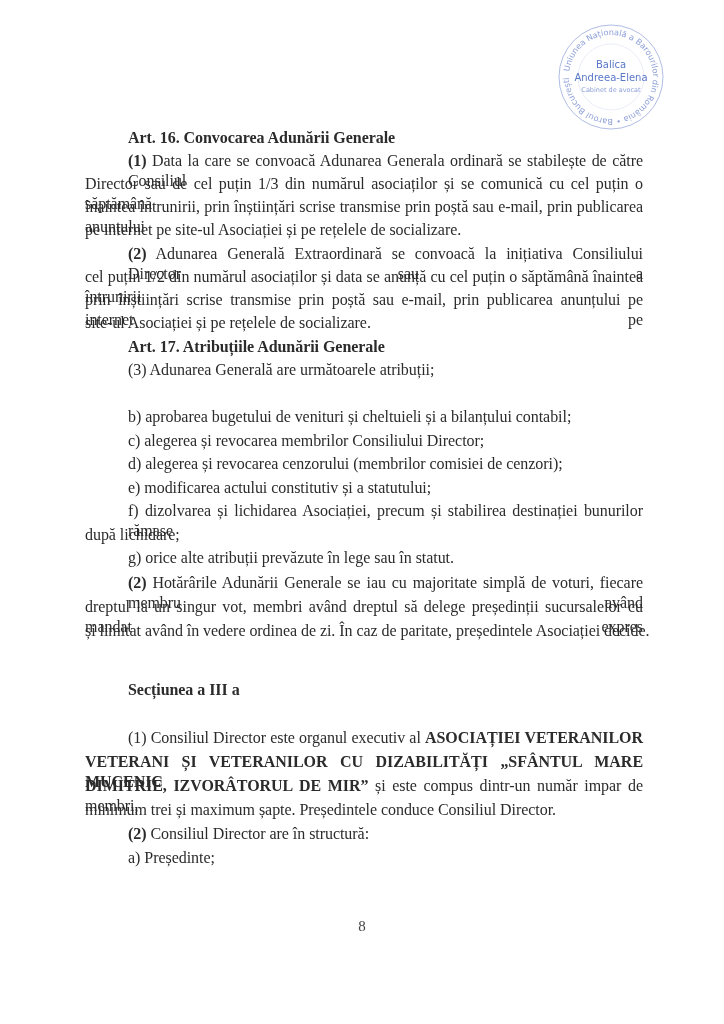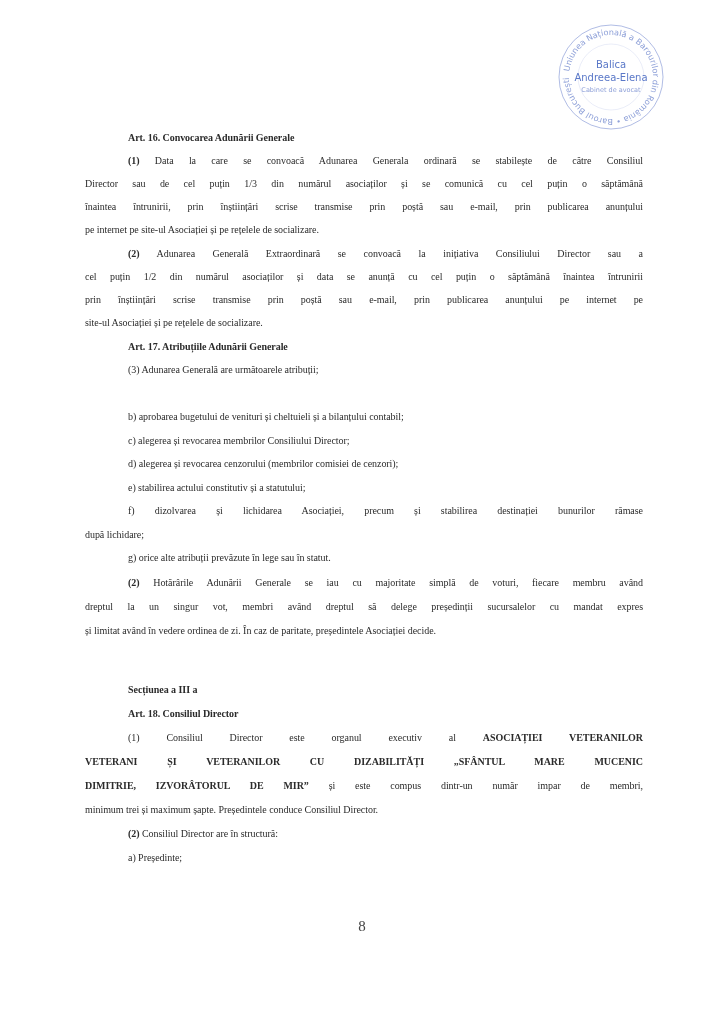"Art. 16. Convocarea Adunării Generale" .line { font-size: 10px -> 16px }
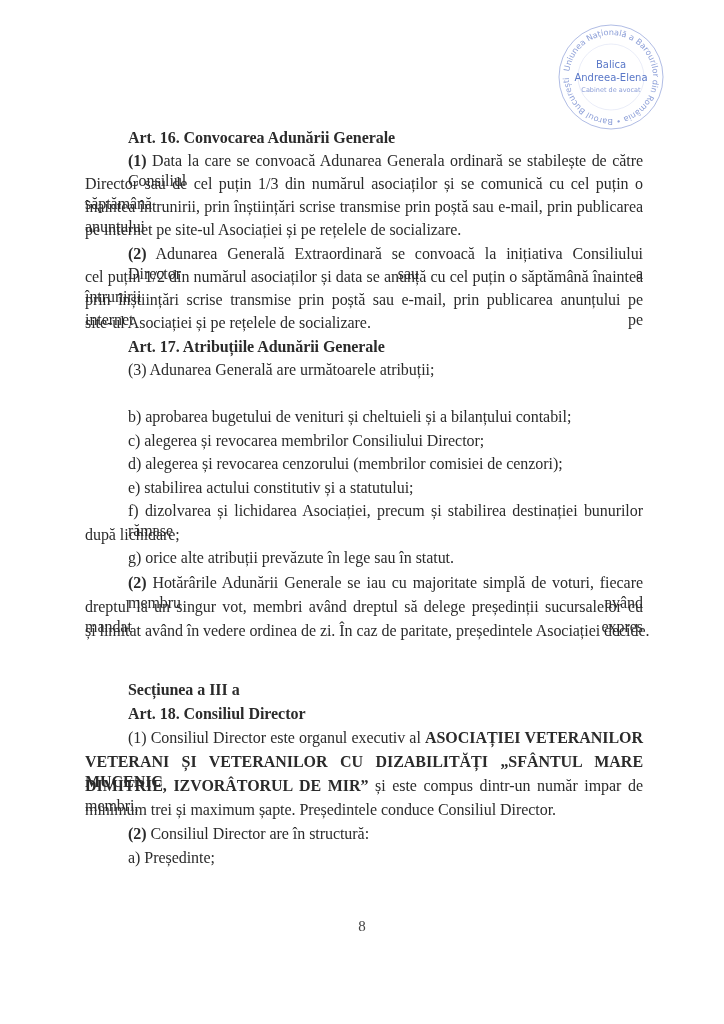"e) stabilirea actului constitutiv și" div.line { text: stabilirea -> modificarea }
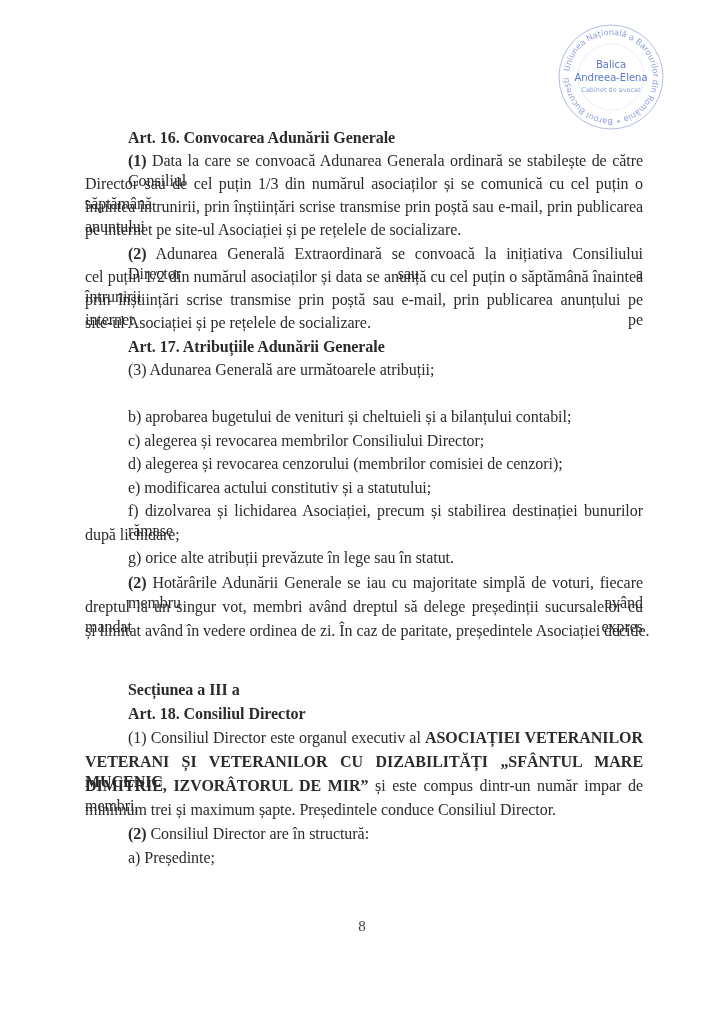"Art. 18. Consiliul Director" div.line { html: <div>Art. 18. Consiliul Director</div> -> none }
